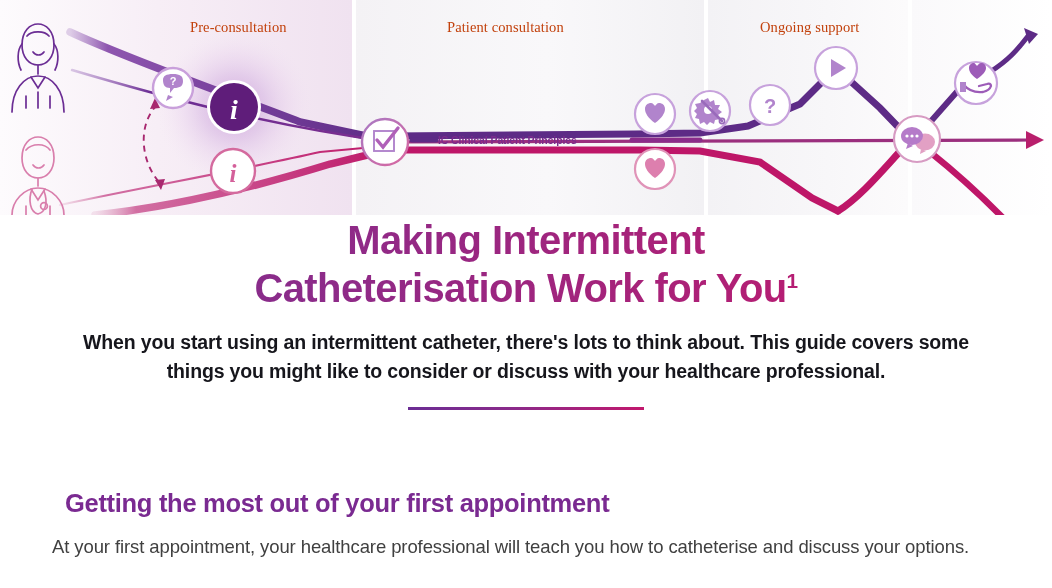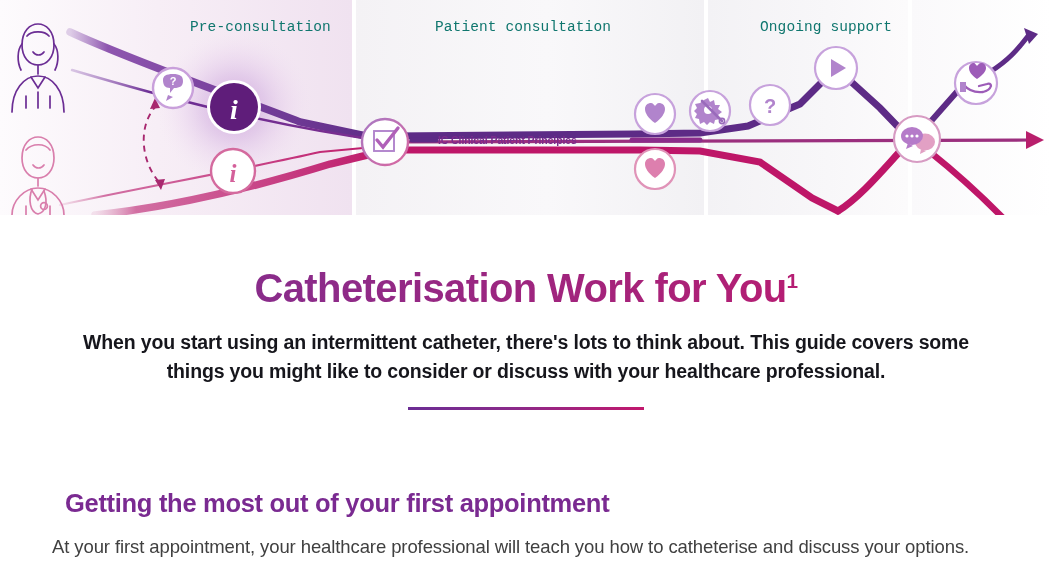"Pre-consultation" .stage-label { color: #0f766e -> #c2410c; font-family: Liberation Mono, monospace -> Liberation Serif, serif }
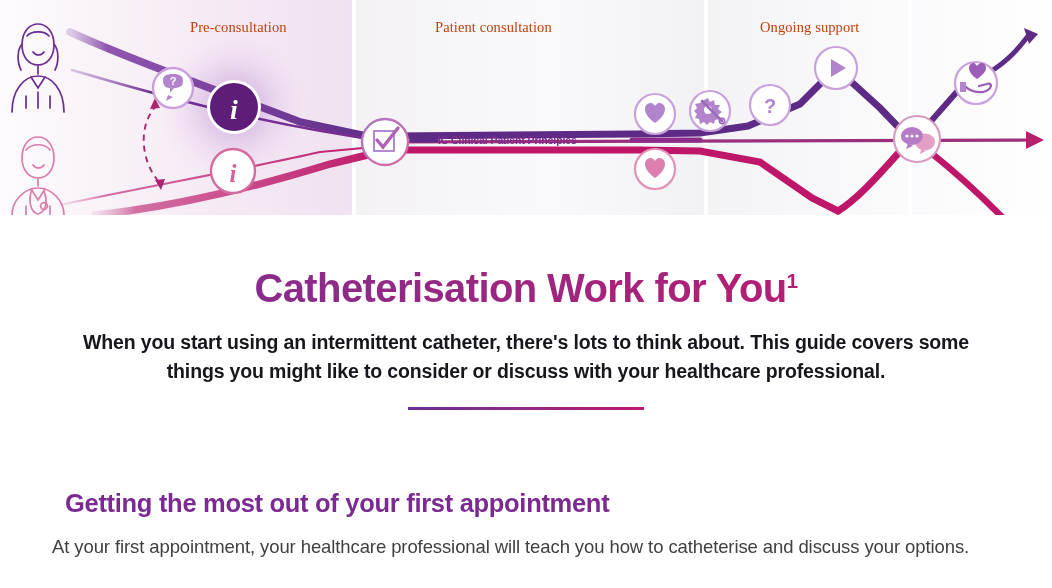"Patient consultation" #stage-label-1 { left: 435px -> 447px }
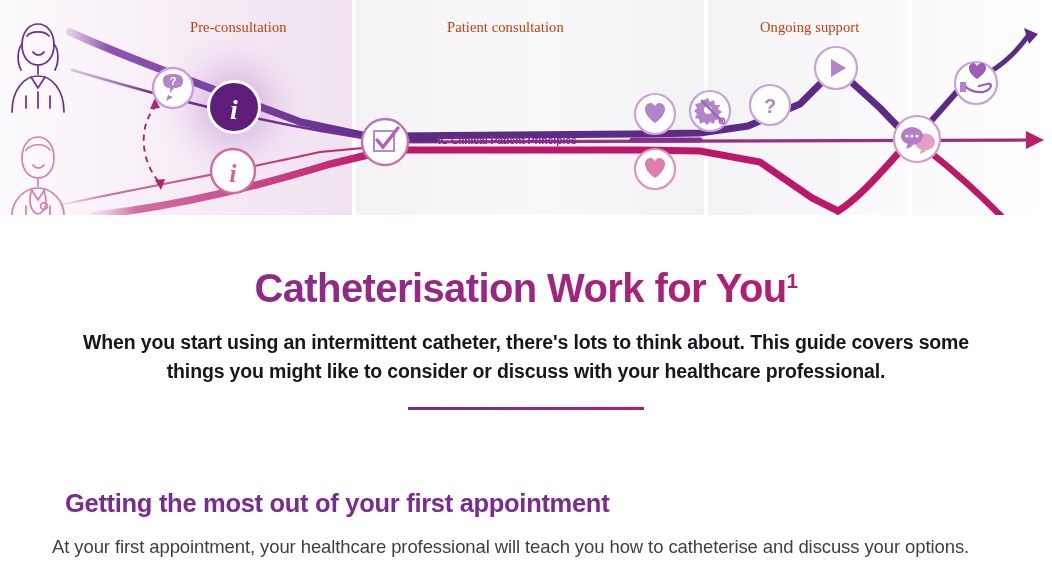"Making Intermittent" span { html: none -> <span>Making Intermittent</span> }
